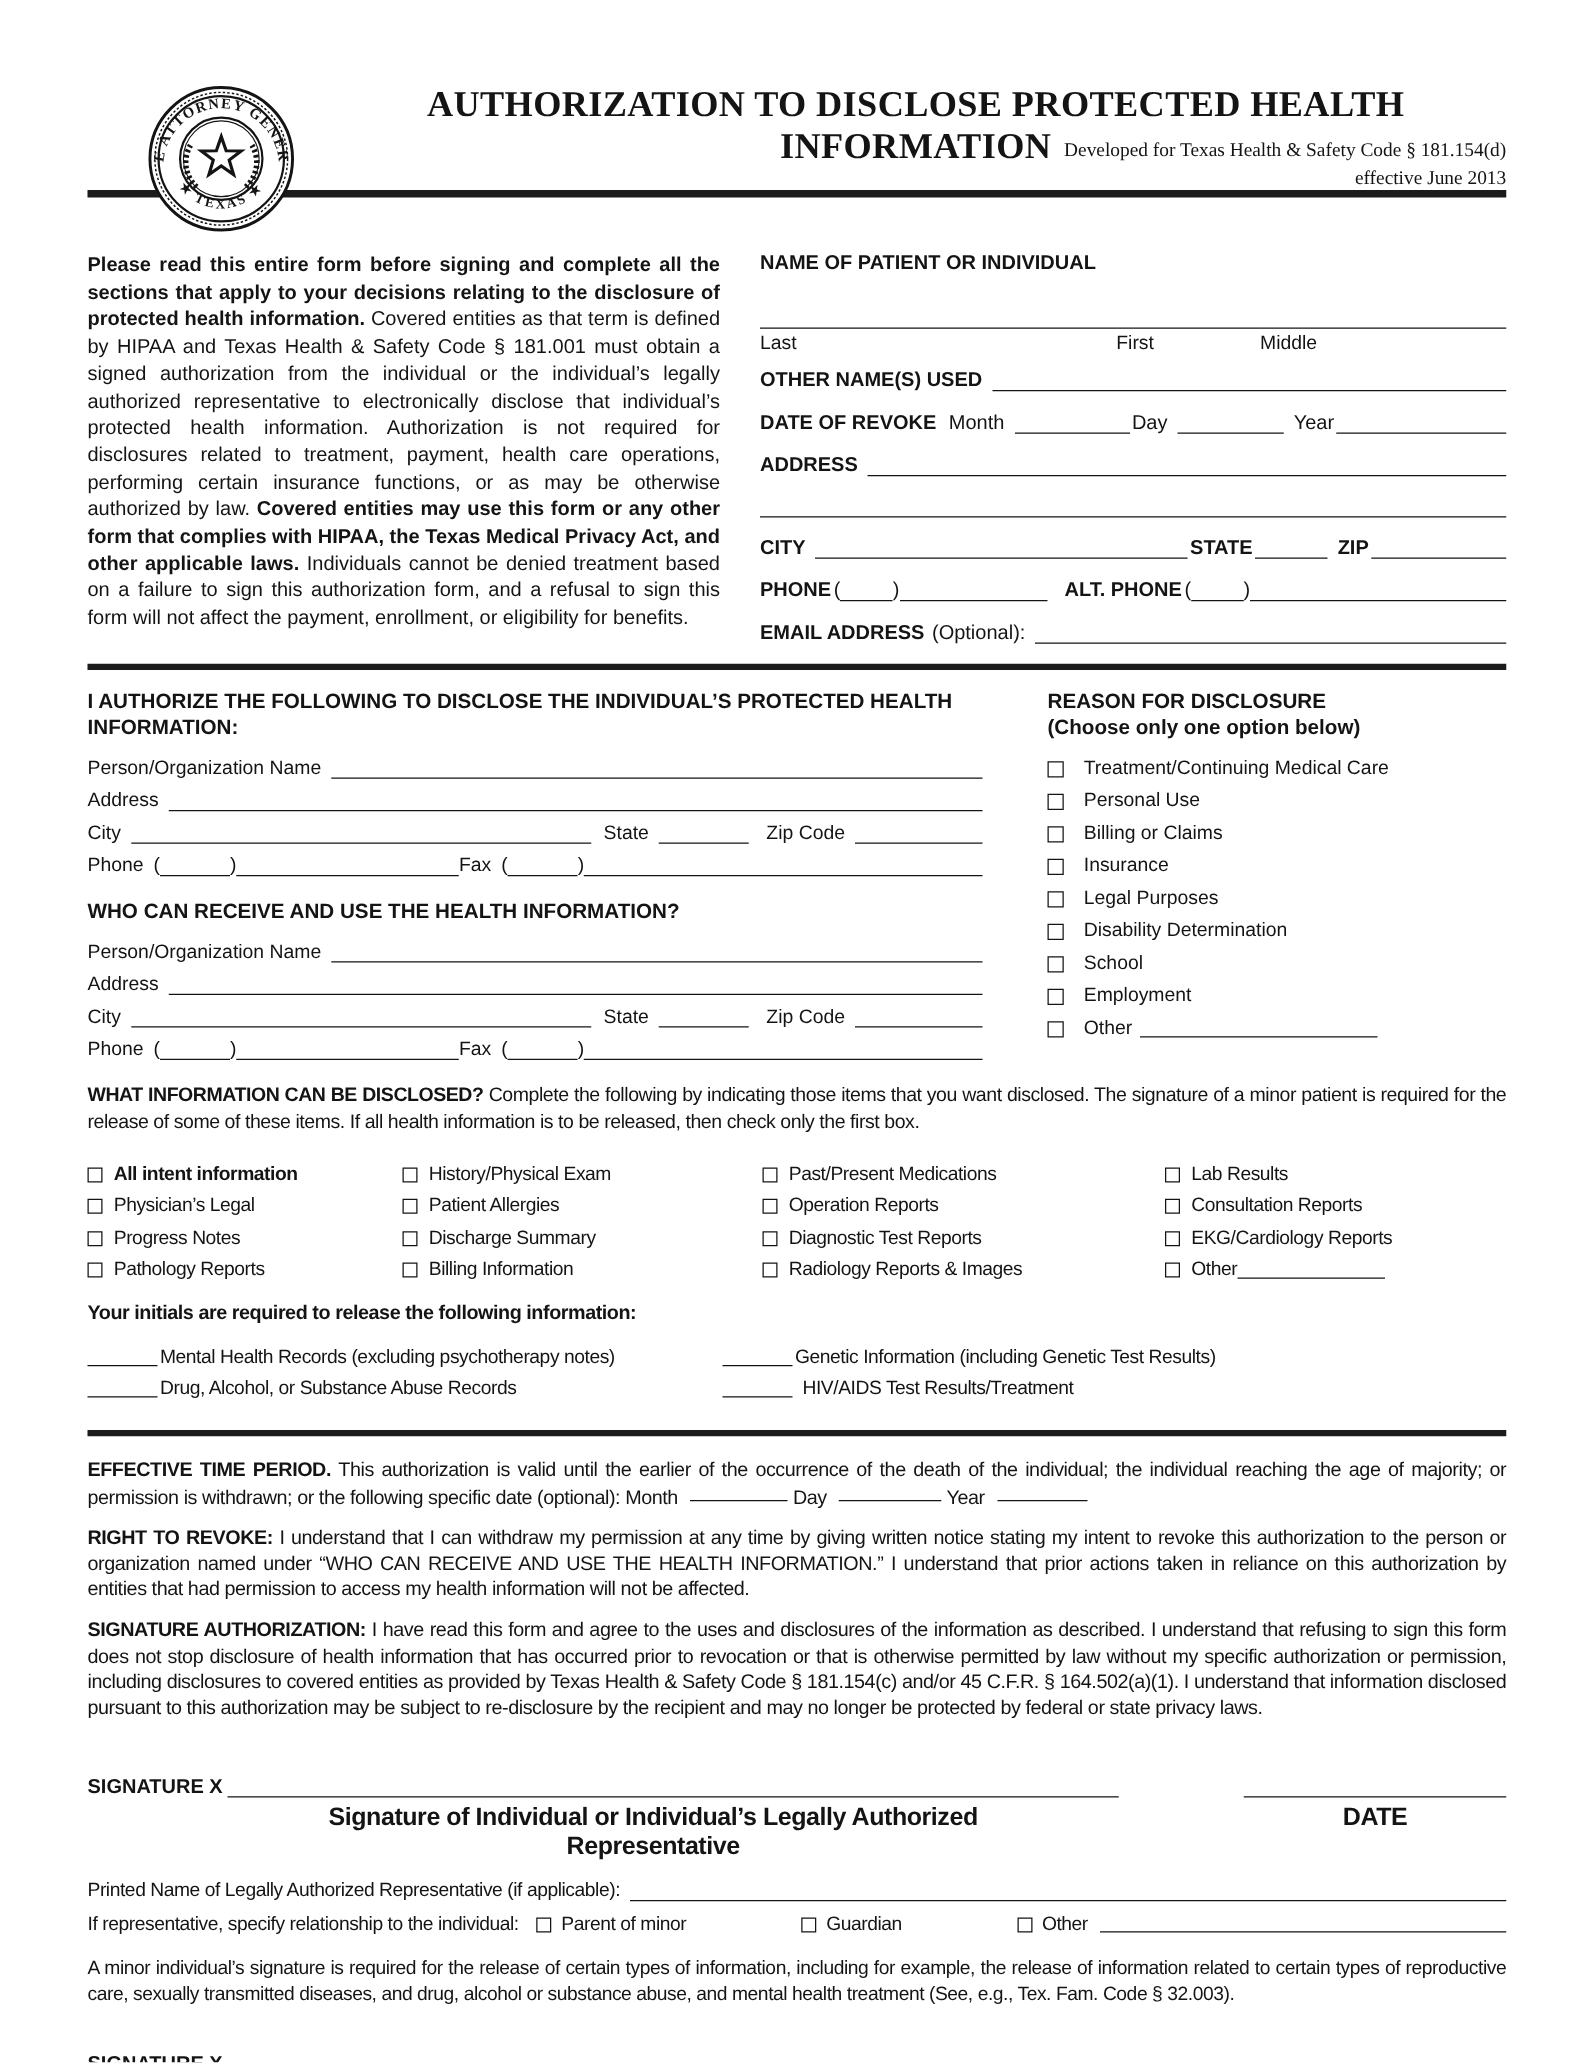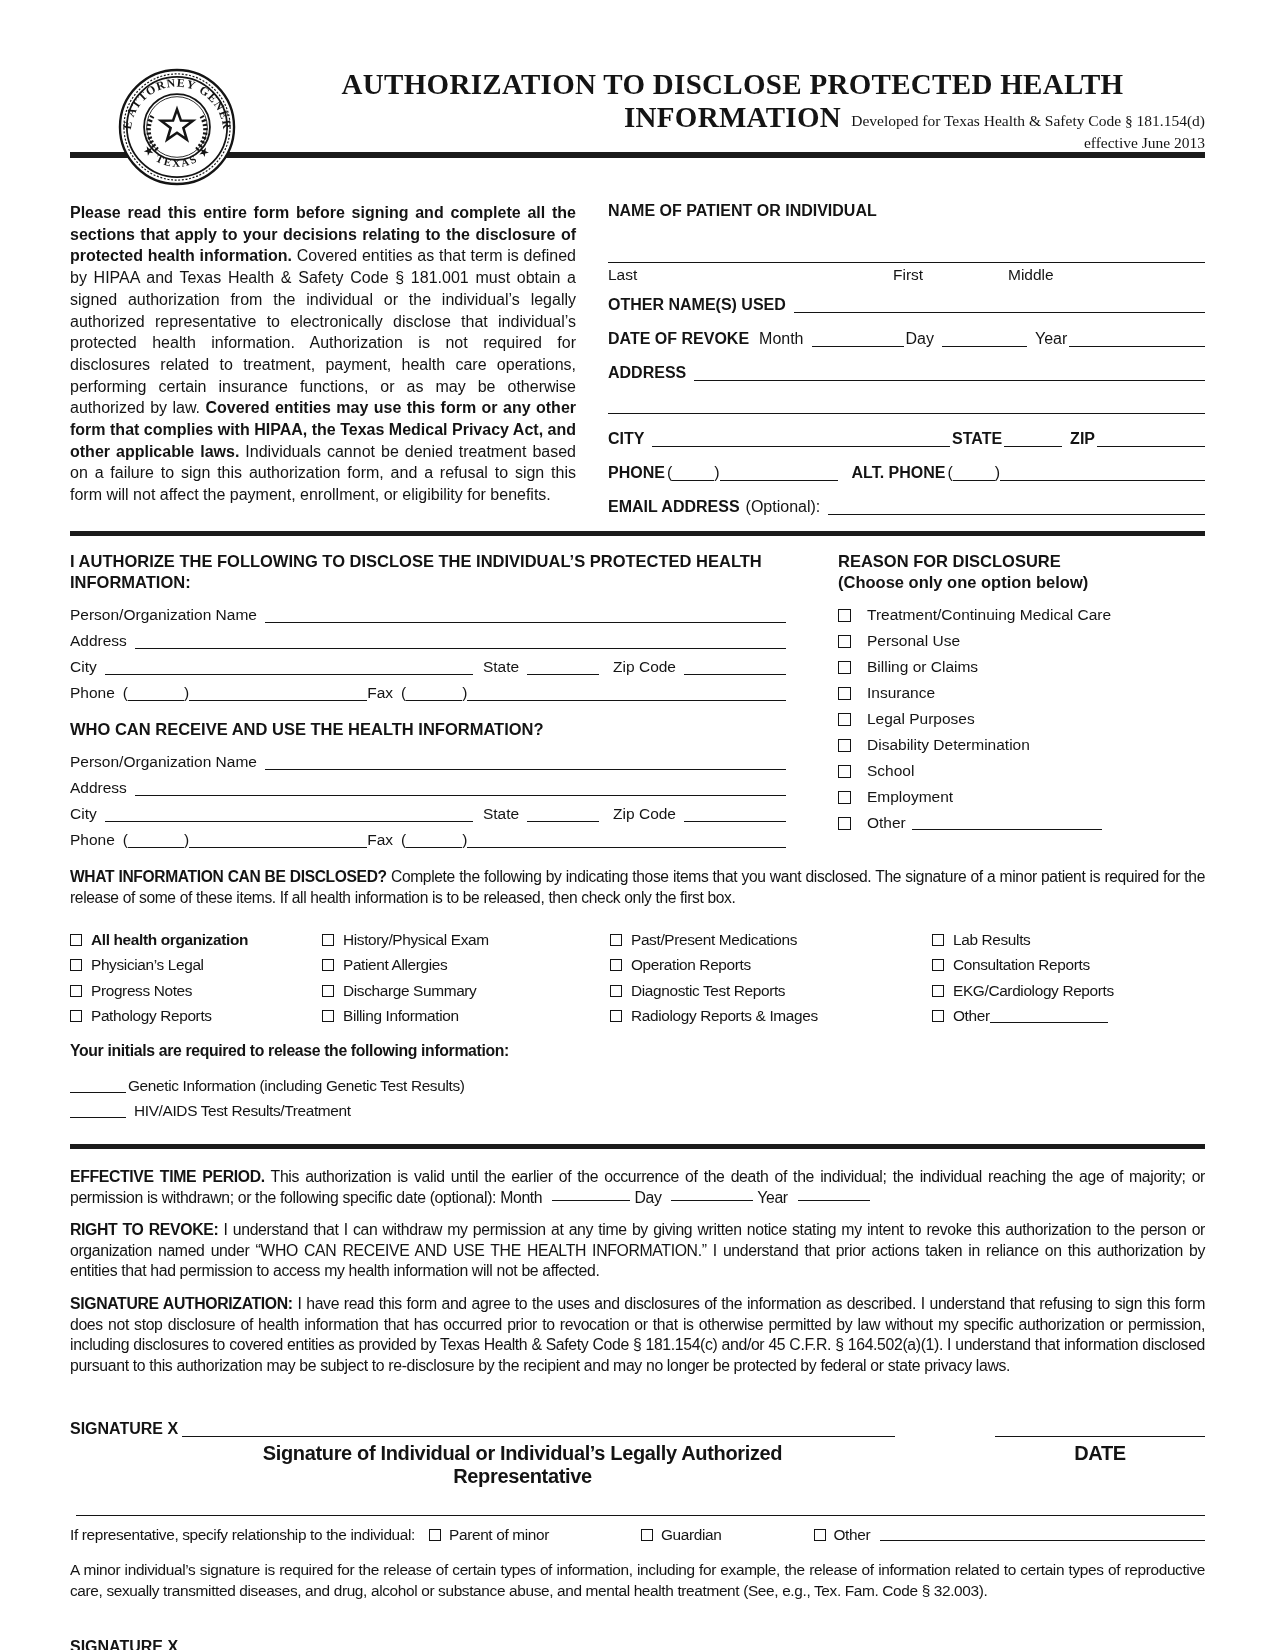"All health organization" span.b { text: health organization -> intent information }
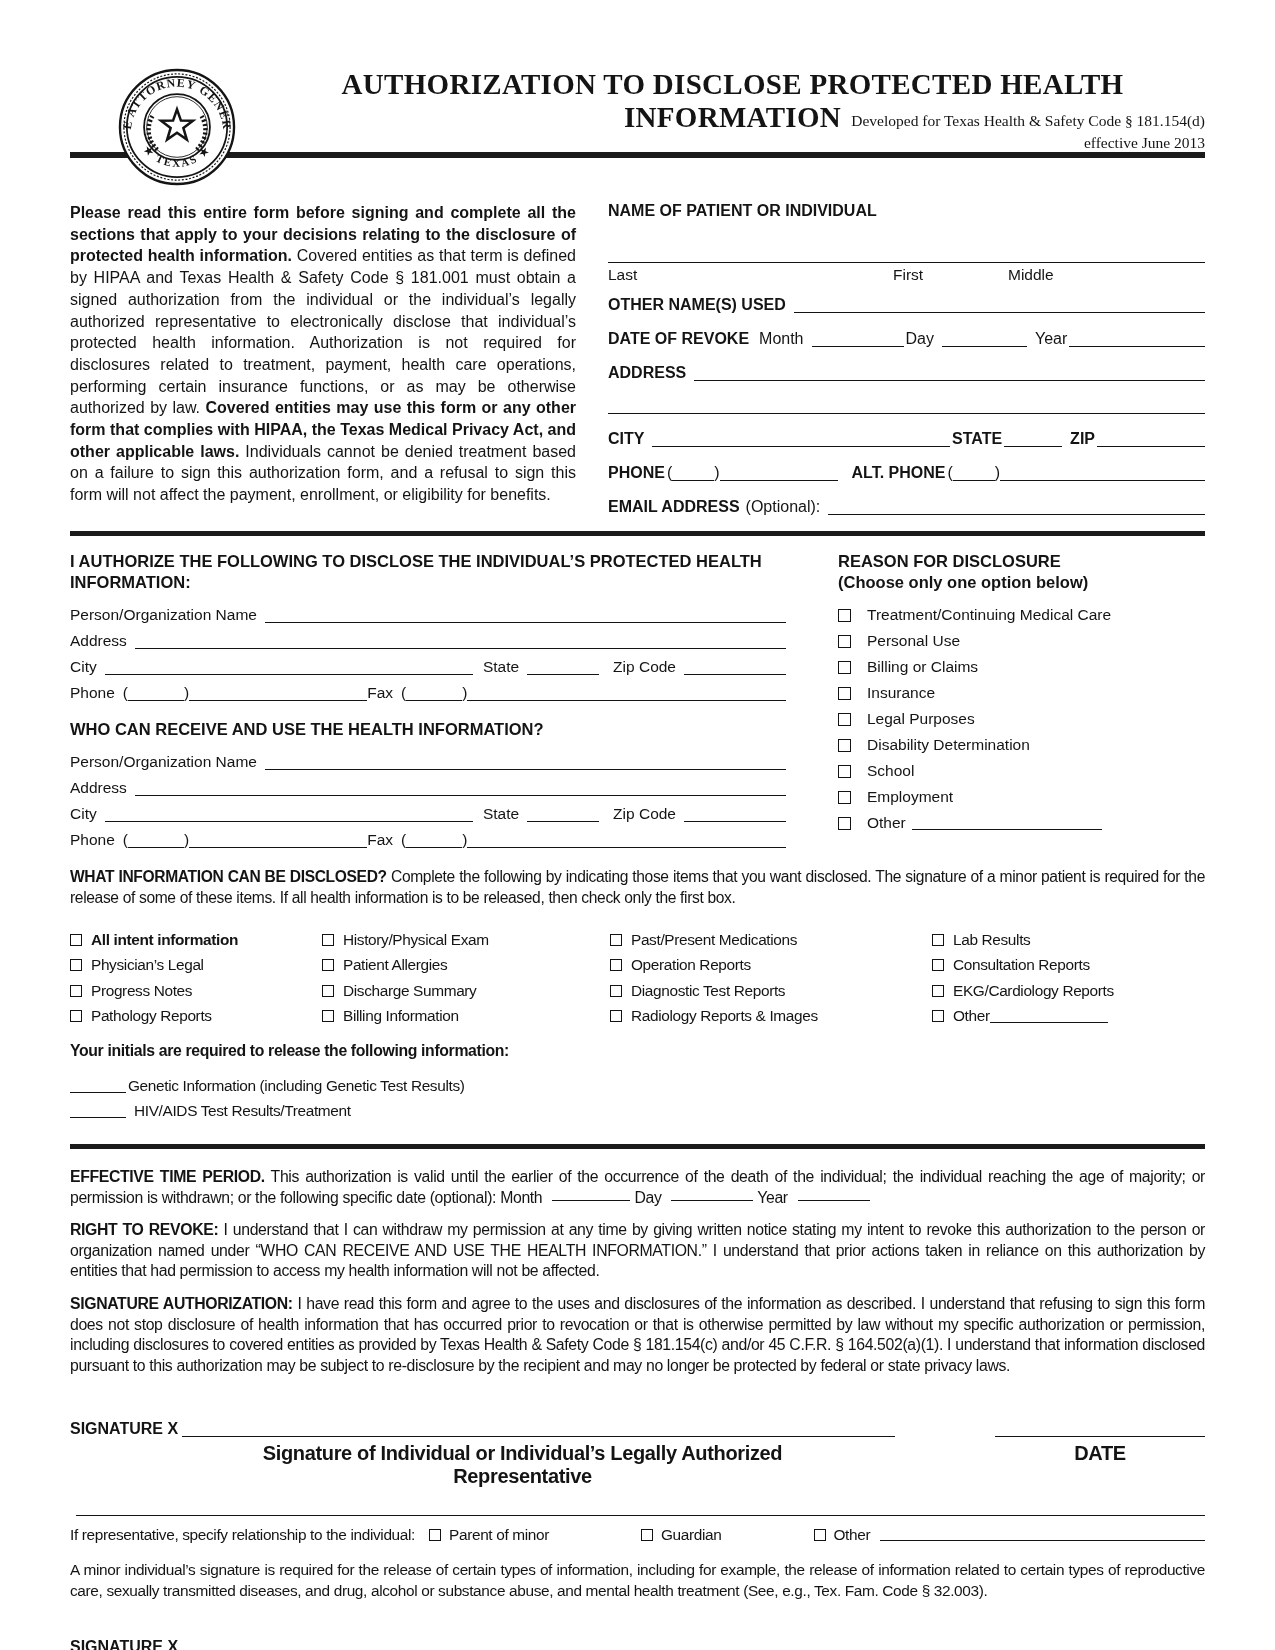"Mental Health Records (excluding" div.initleft { html: none -> <div> <div> <span></span> <span>Mental Health Records (excluding psychotherapy notes)</span> </div> <div> <span></span> <span>Drug, Alcohol, or Substance Abuse Records</span> </div> </div> }
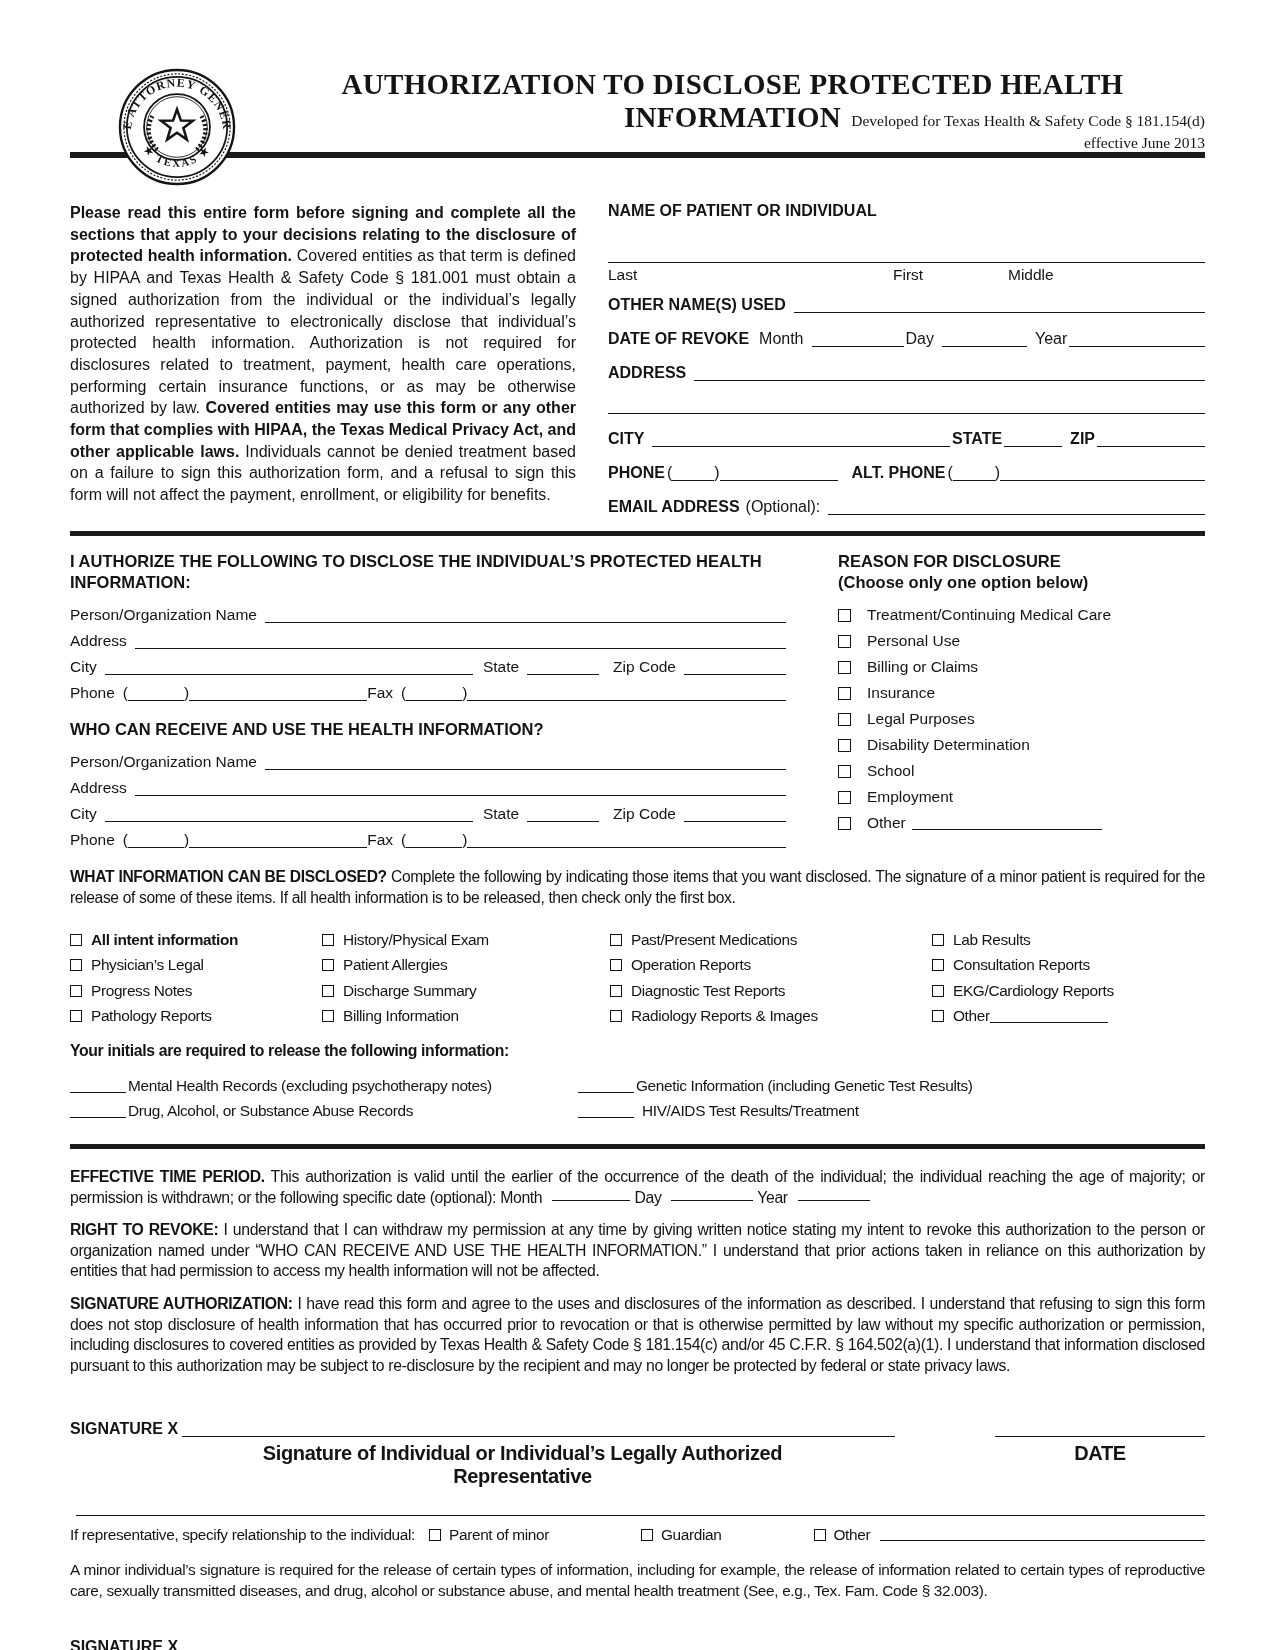"Printed Name of Legally Authorized" span.lbl { html: none -> <span>Printed Name of Legally Authorized Representative (if applicable):</span> }
